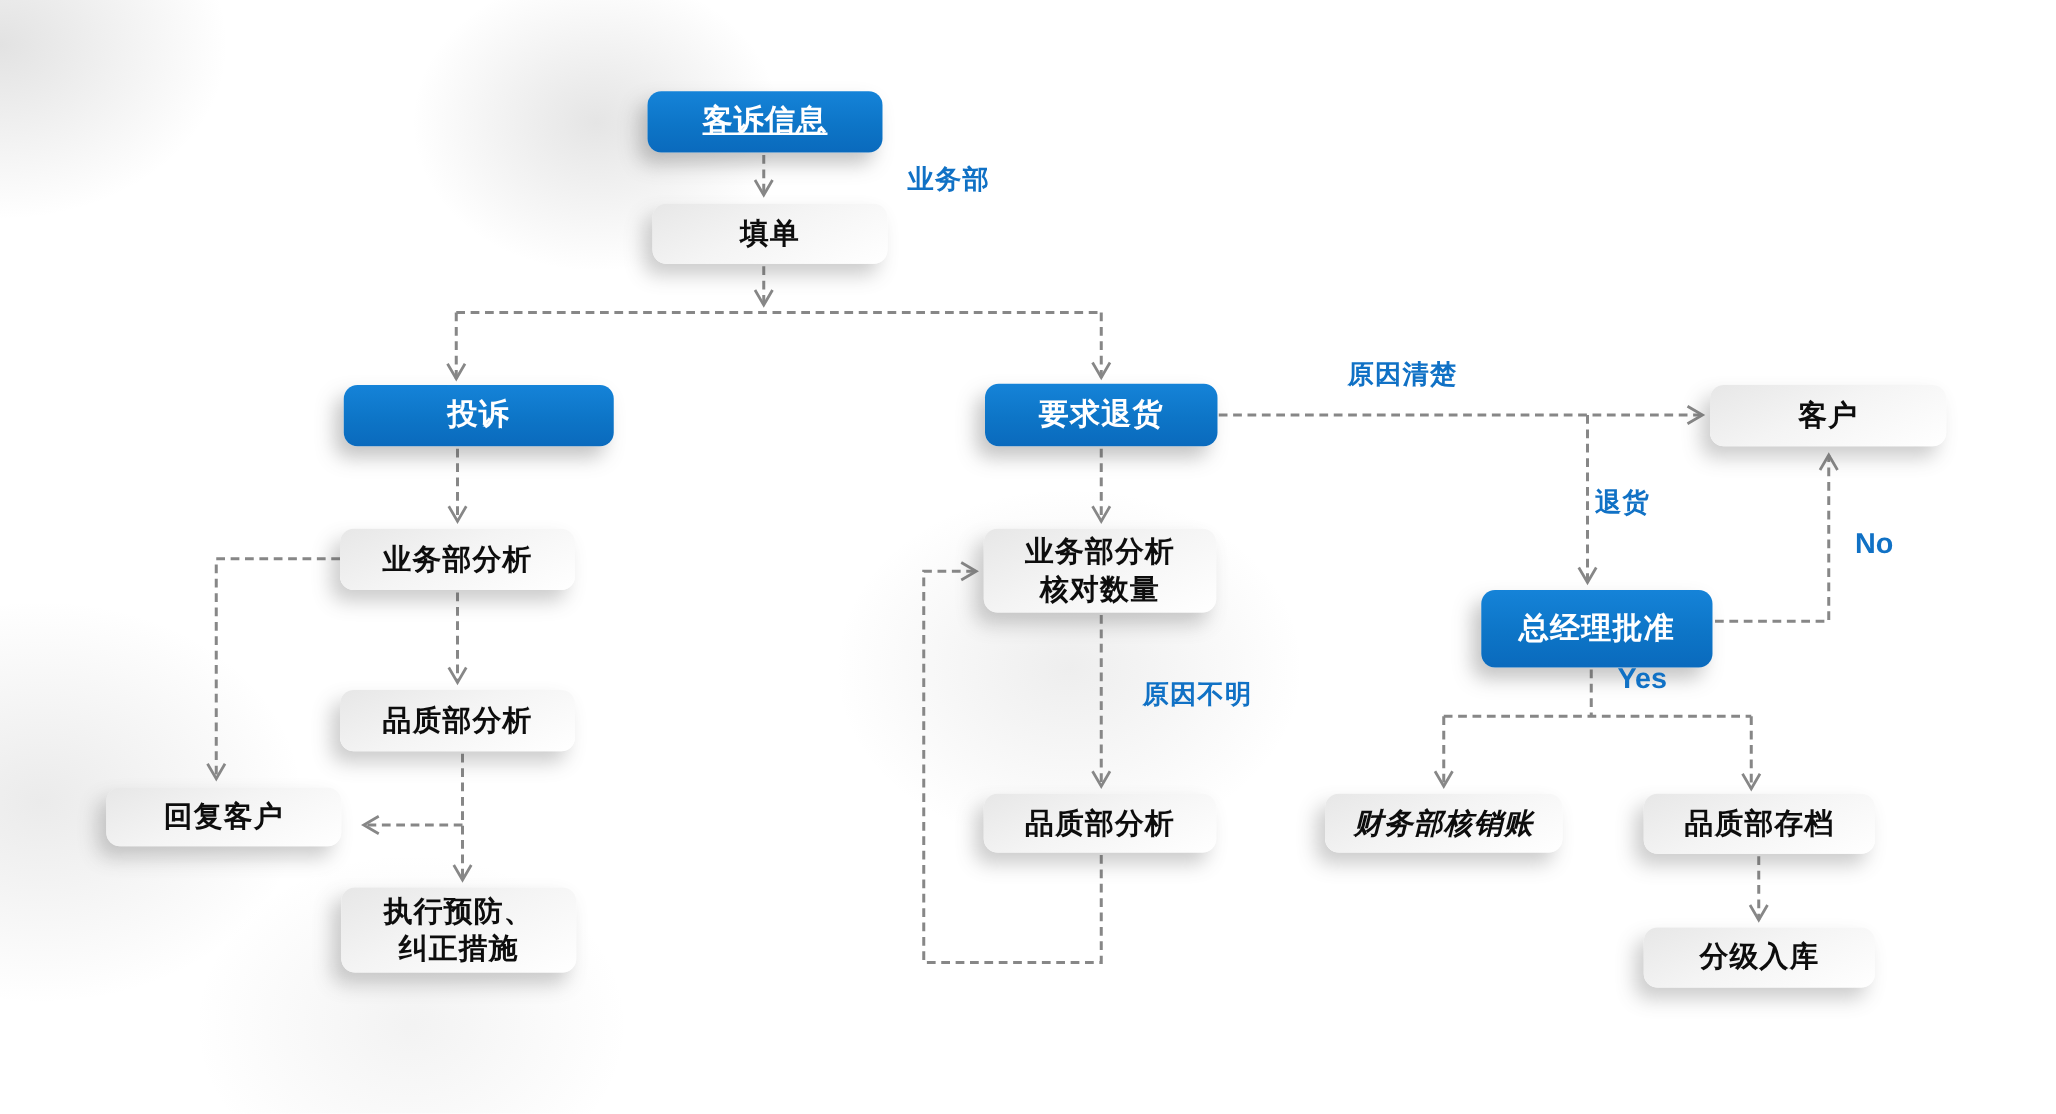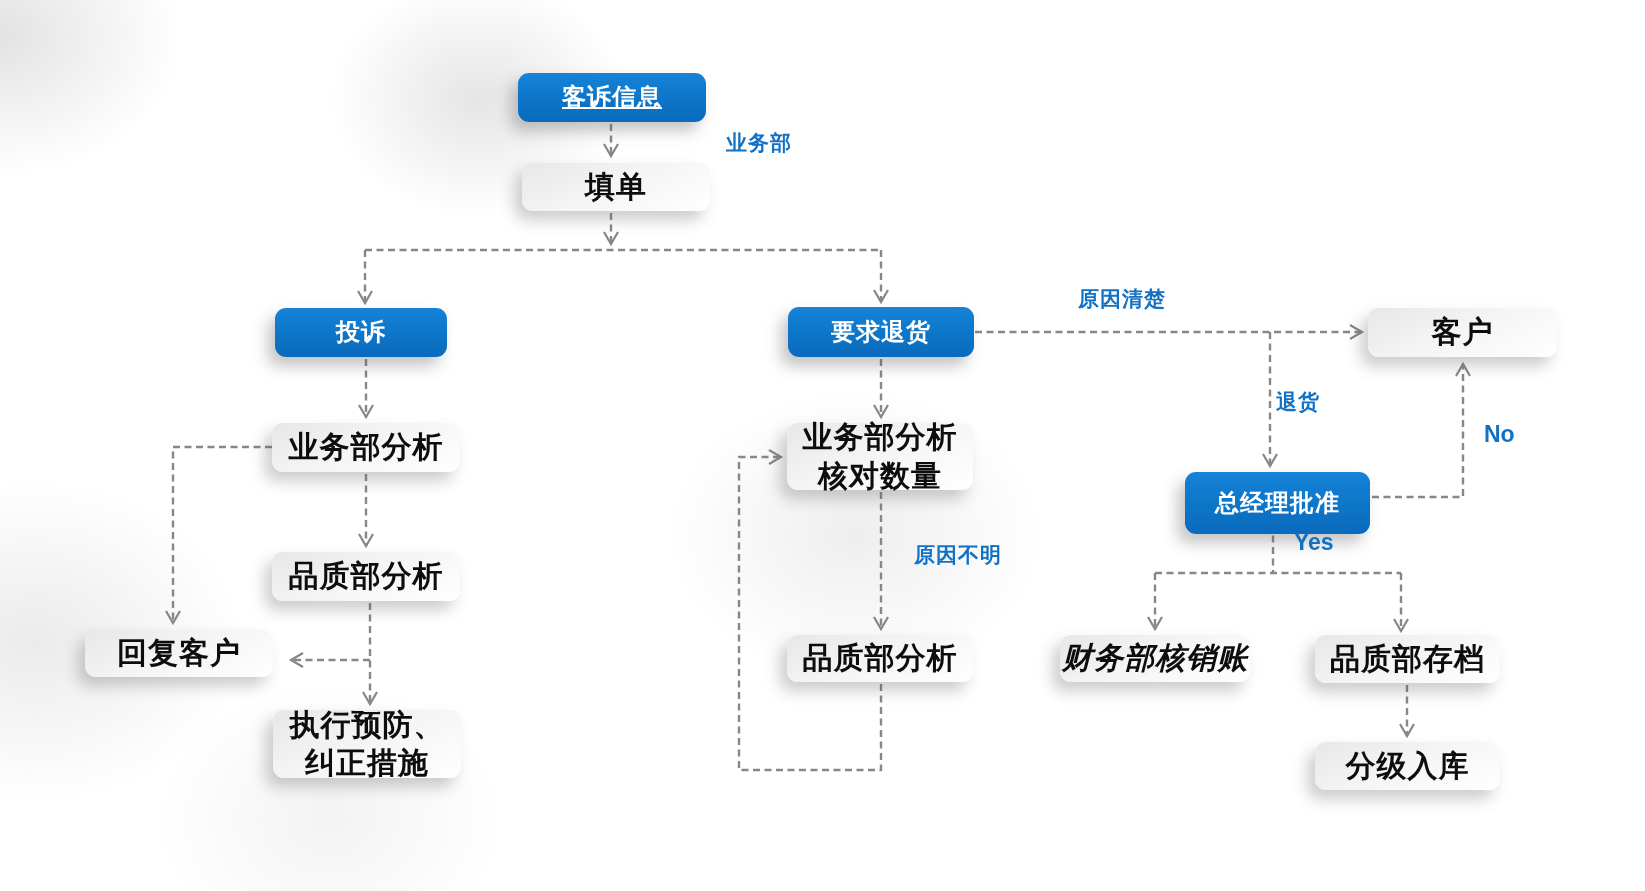"填单" .node.secondary { font-size: 30px -> 23px }
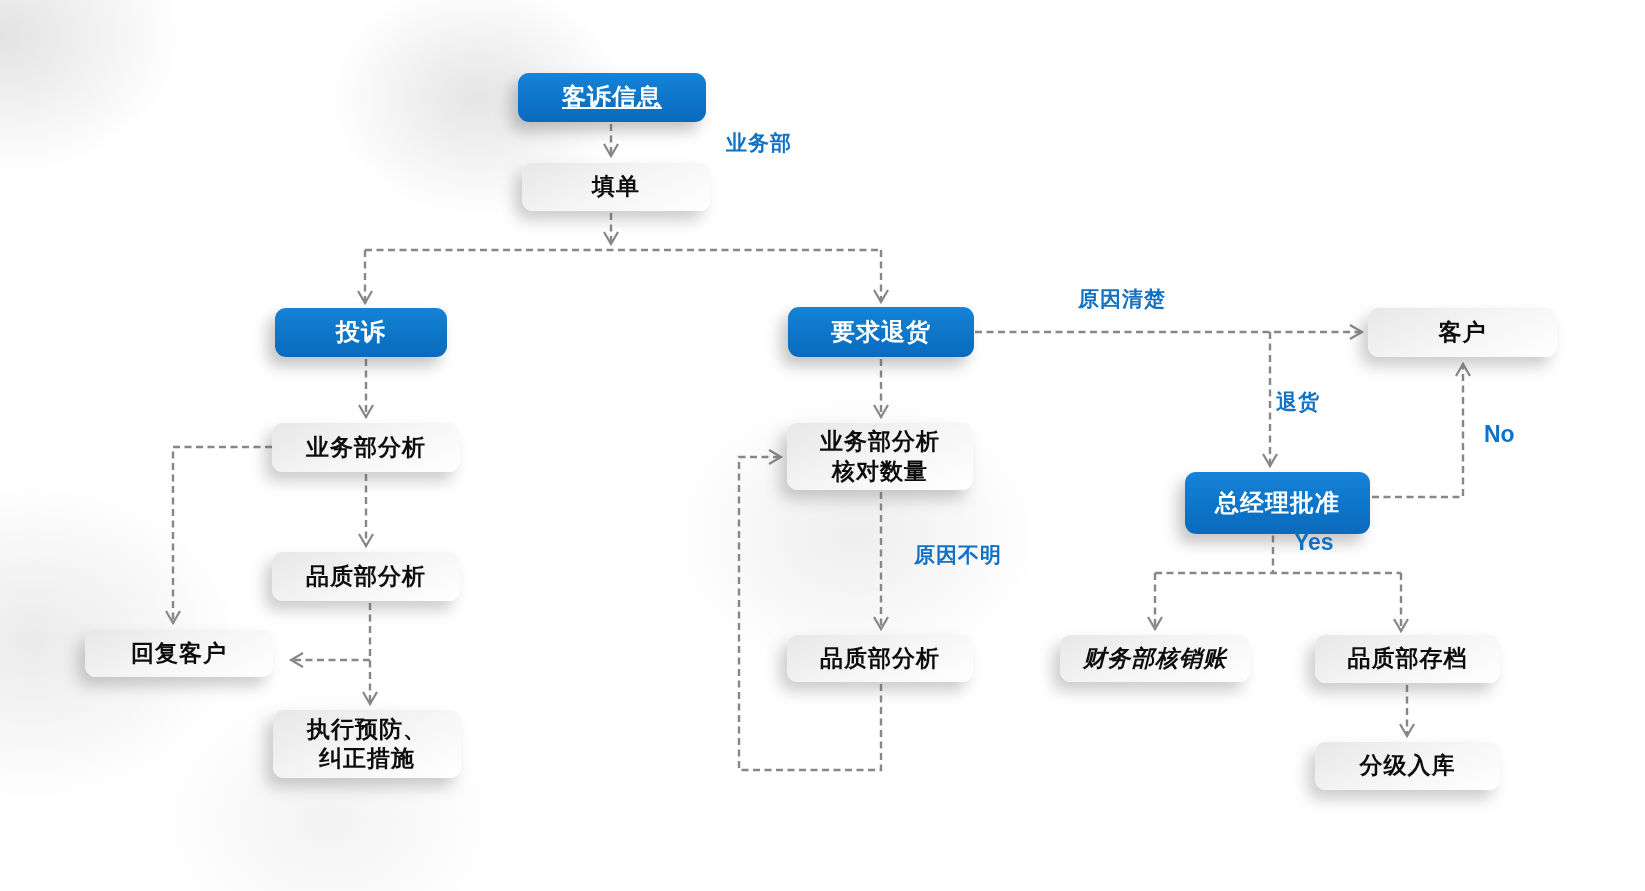"投诉" div.node { width: 172px -> 216px }
